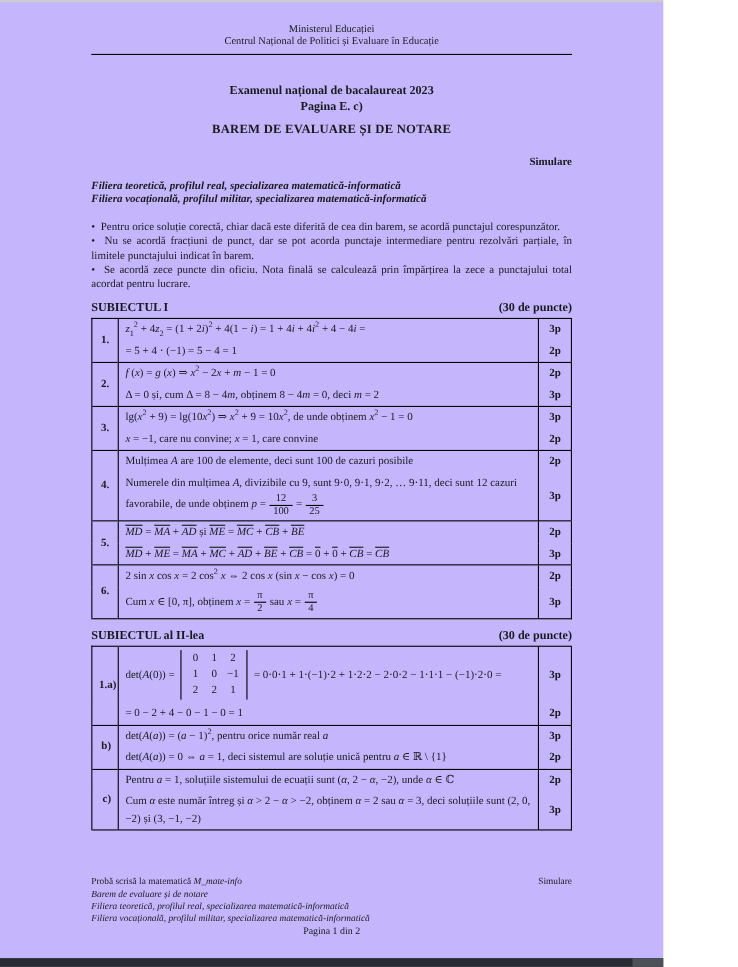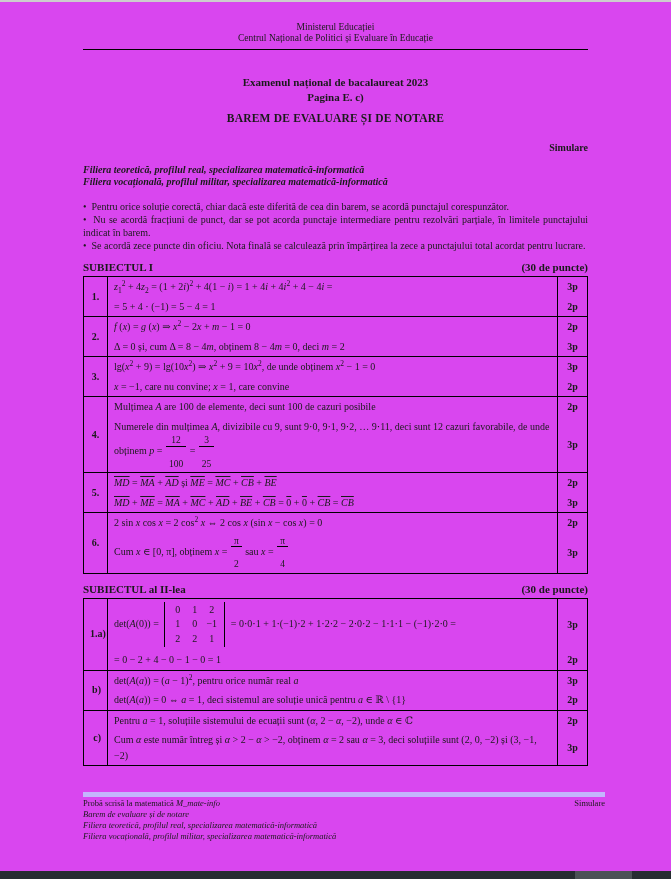"Ministerul Educației" .page { background: #d946ef -> #c4b5fd; width: 671px -> 603px }
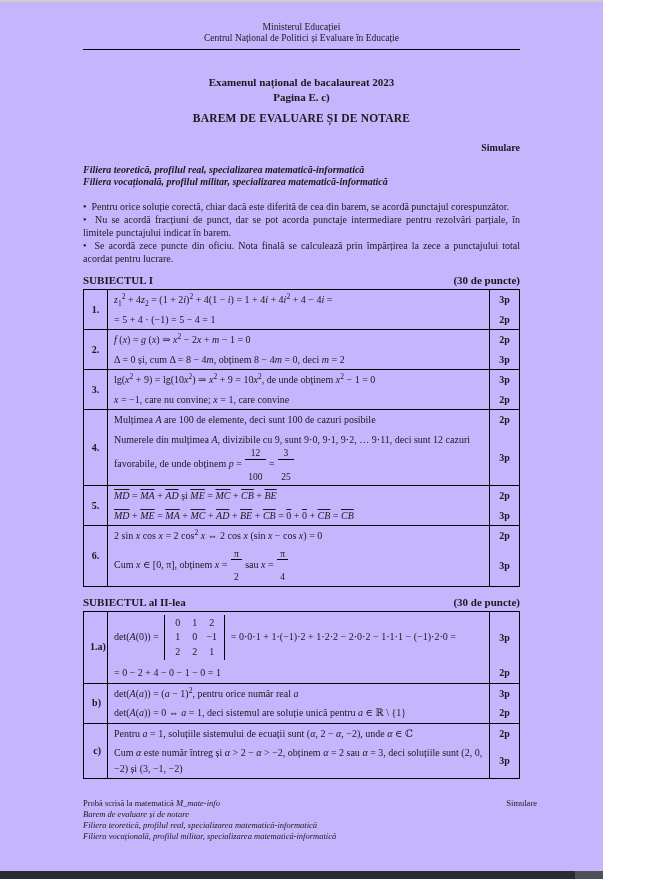"12" fr { gap: 12px -> none }
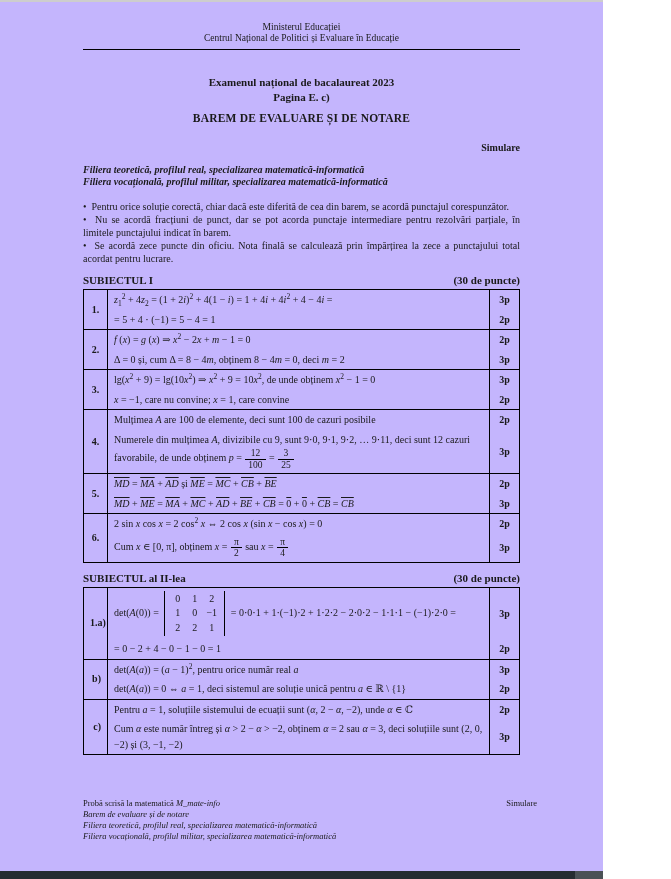"Probă scrisă la matematică M_mate-info" .footer { border-top: 5px solid #c4b5fd -> 3px solid #c4b5fd; right: 66px -> 83px }
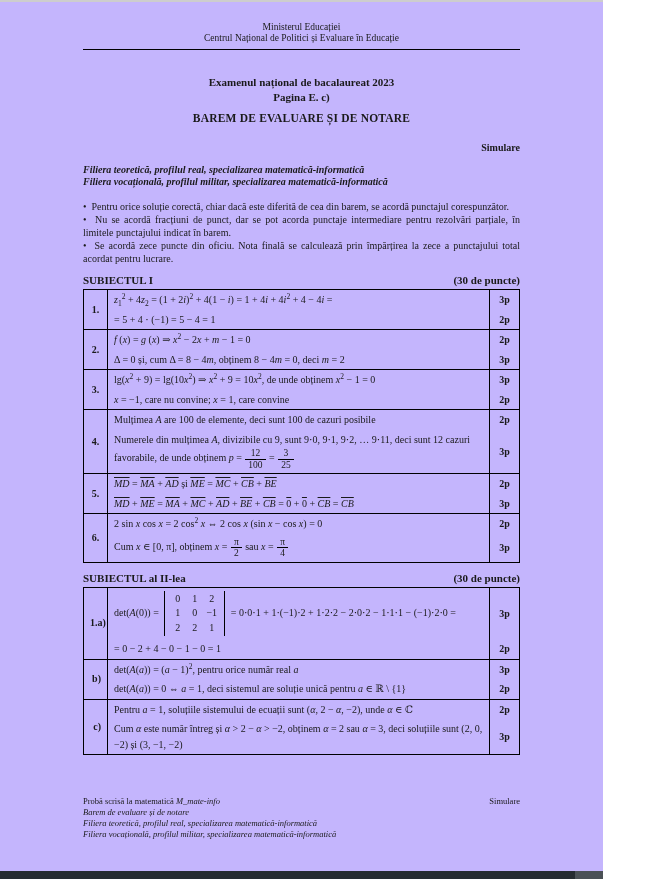"Pagina 1 din 2" div.pagenum { html: none -> <div>Pagina 1 din 2</div> }
